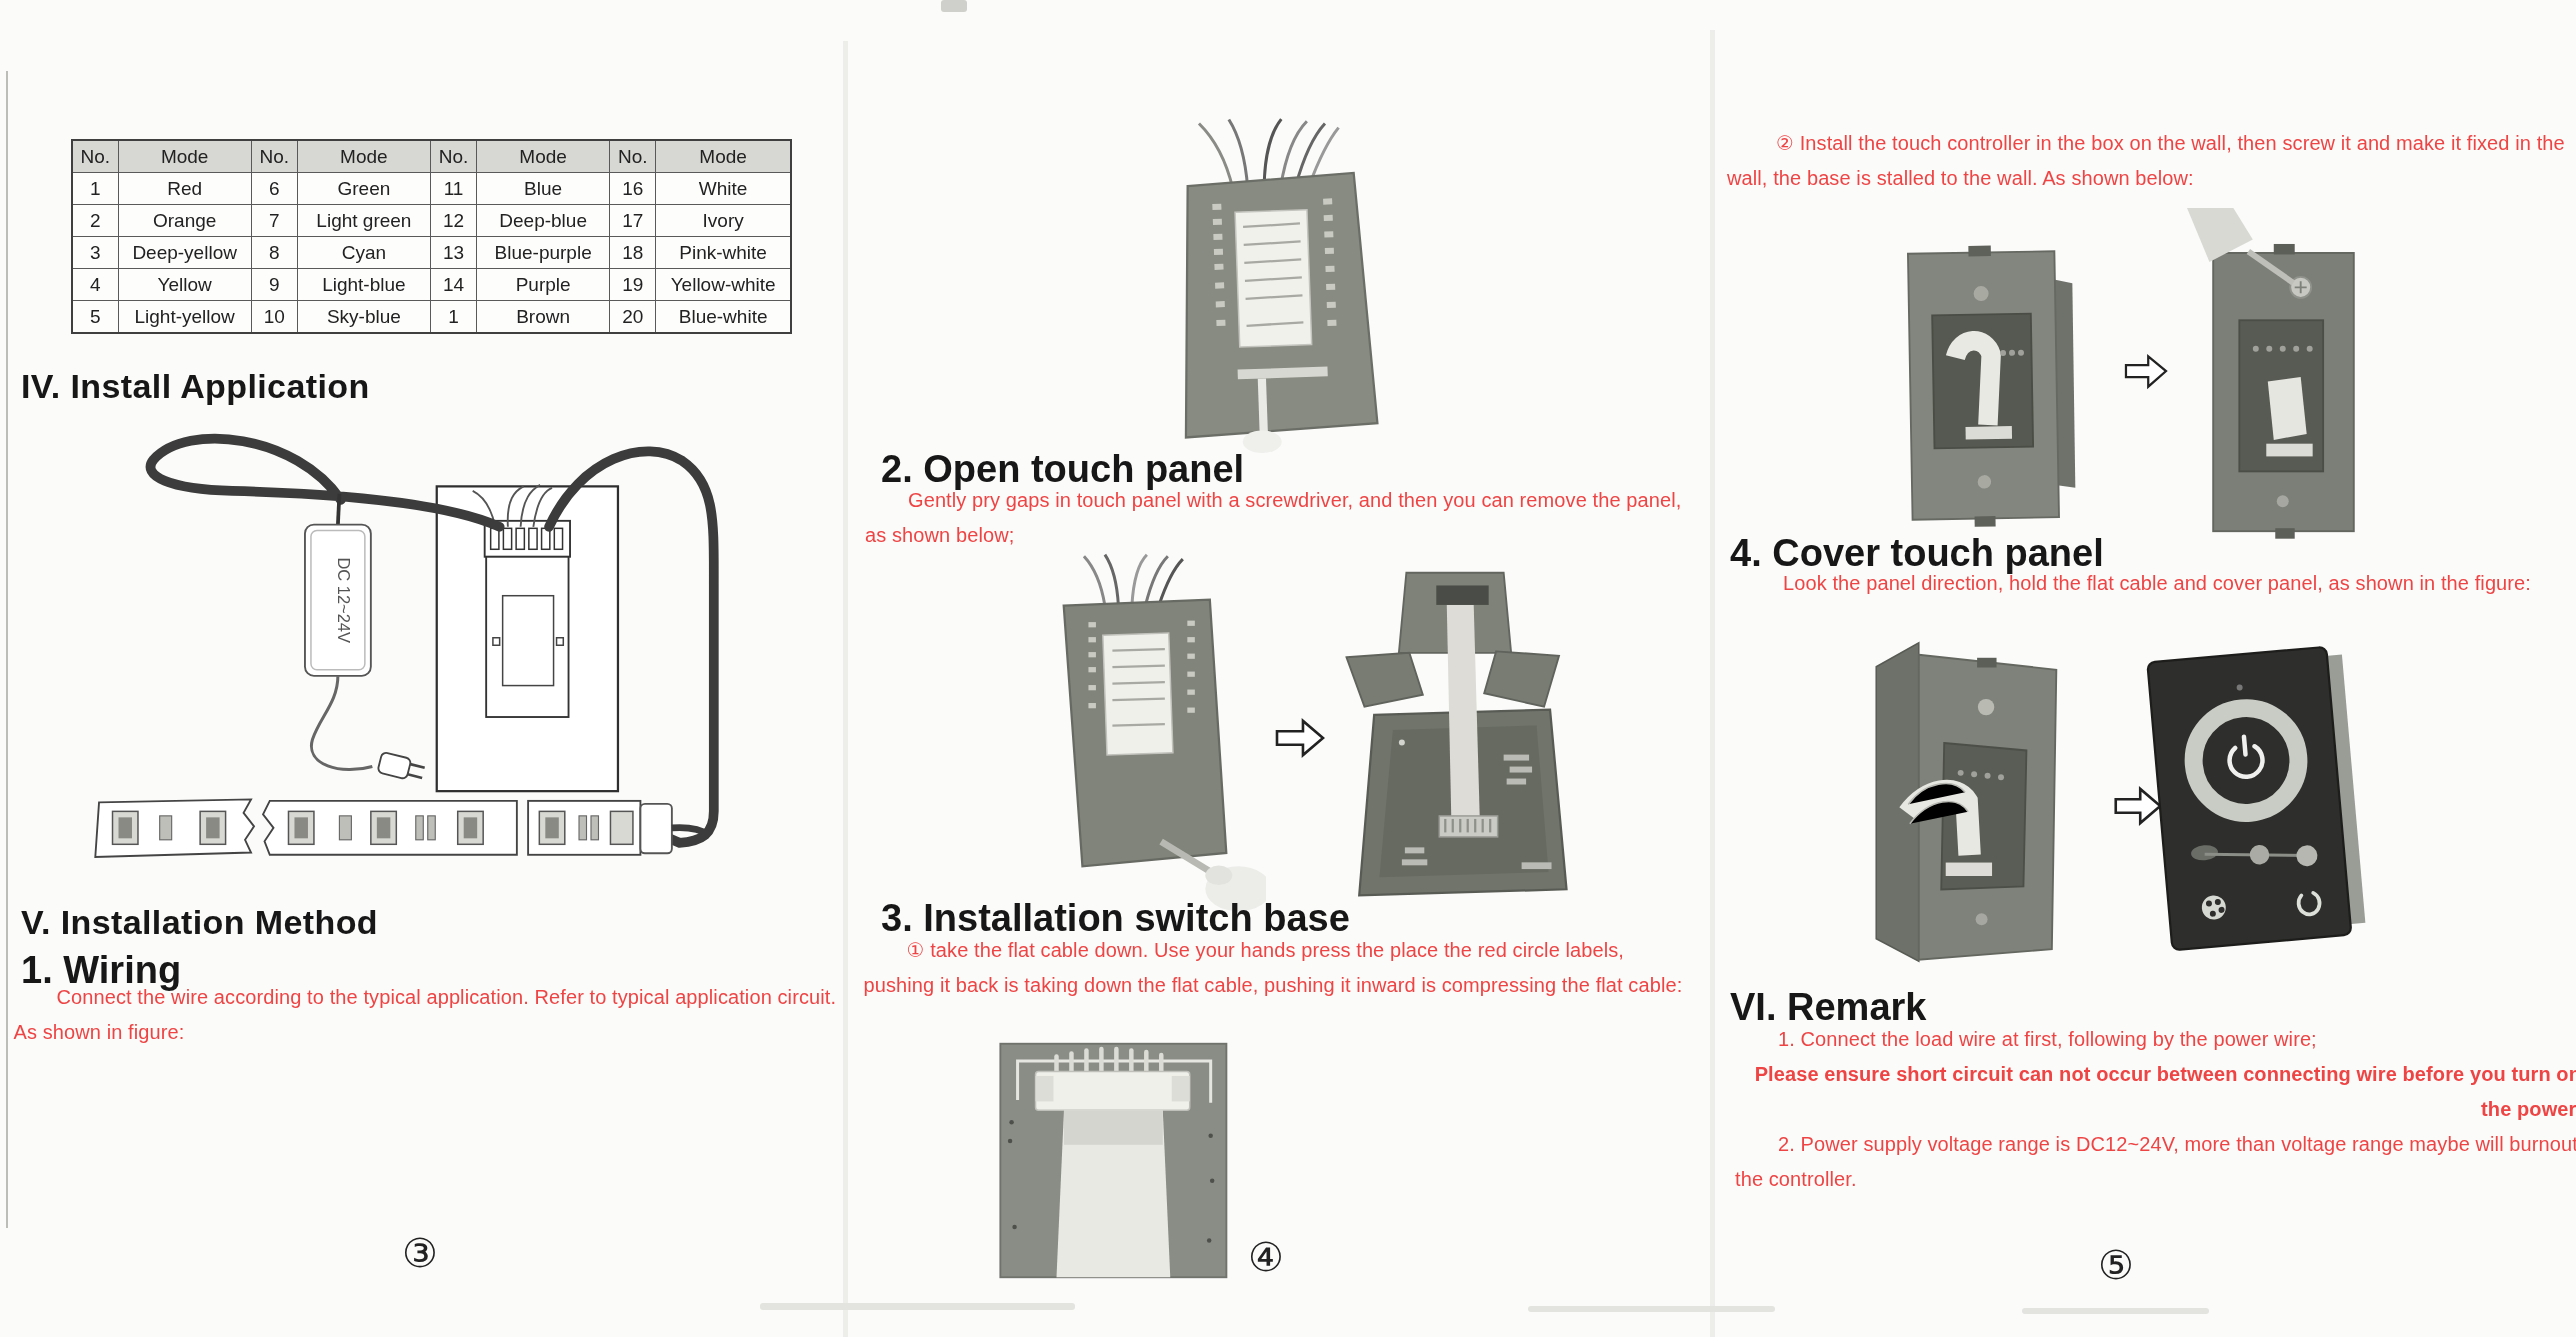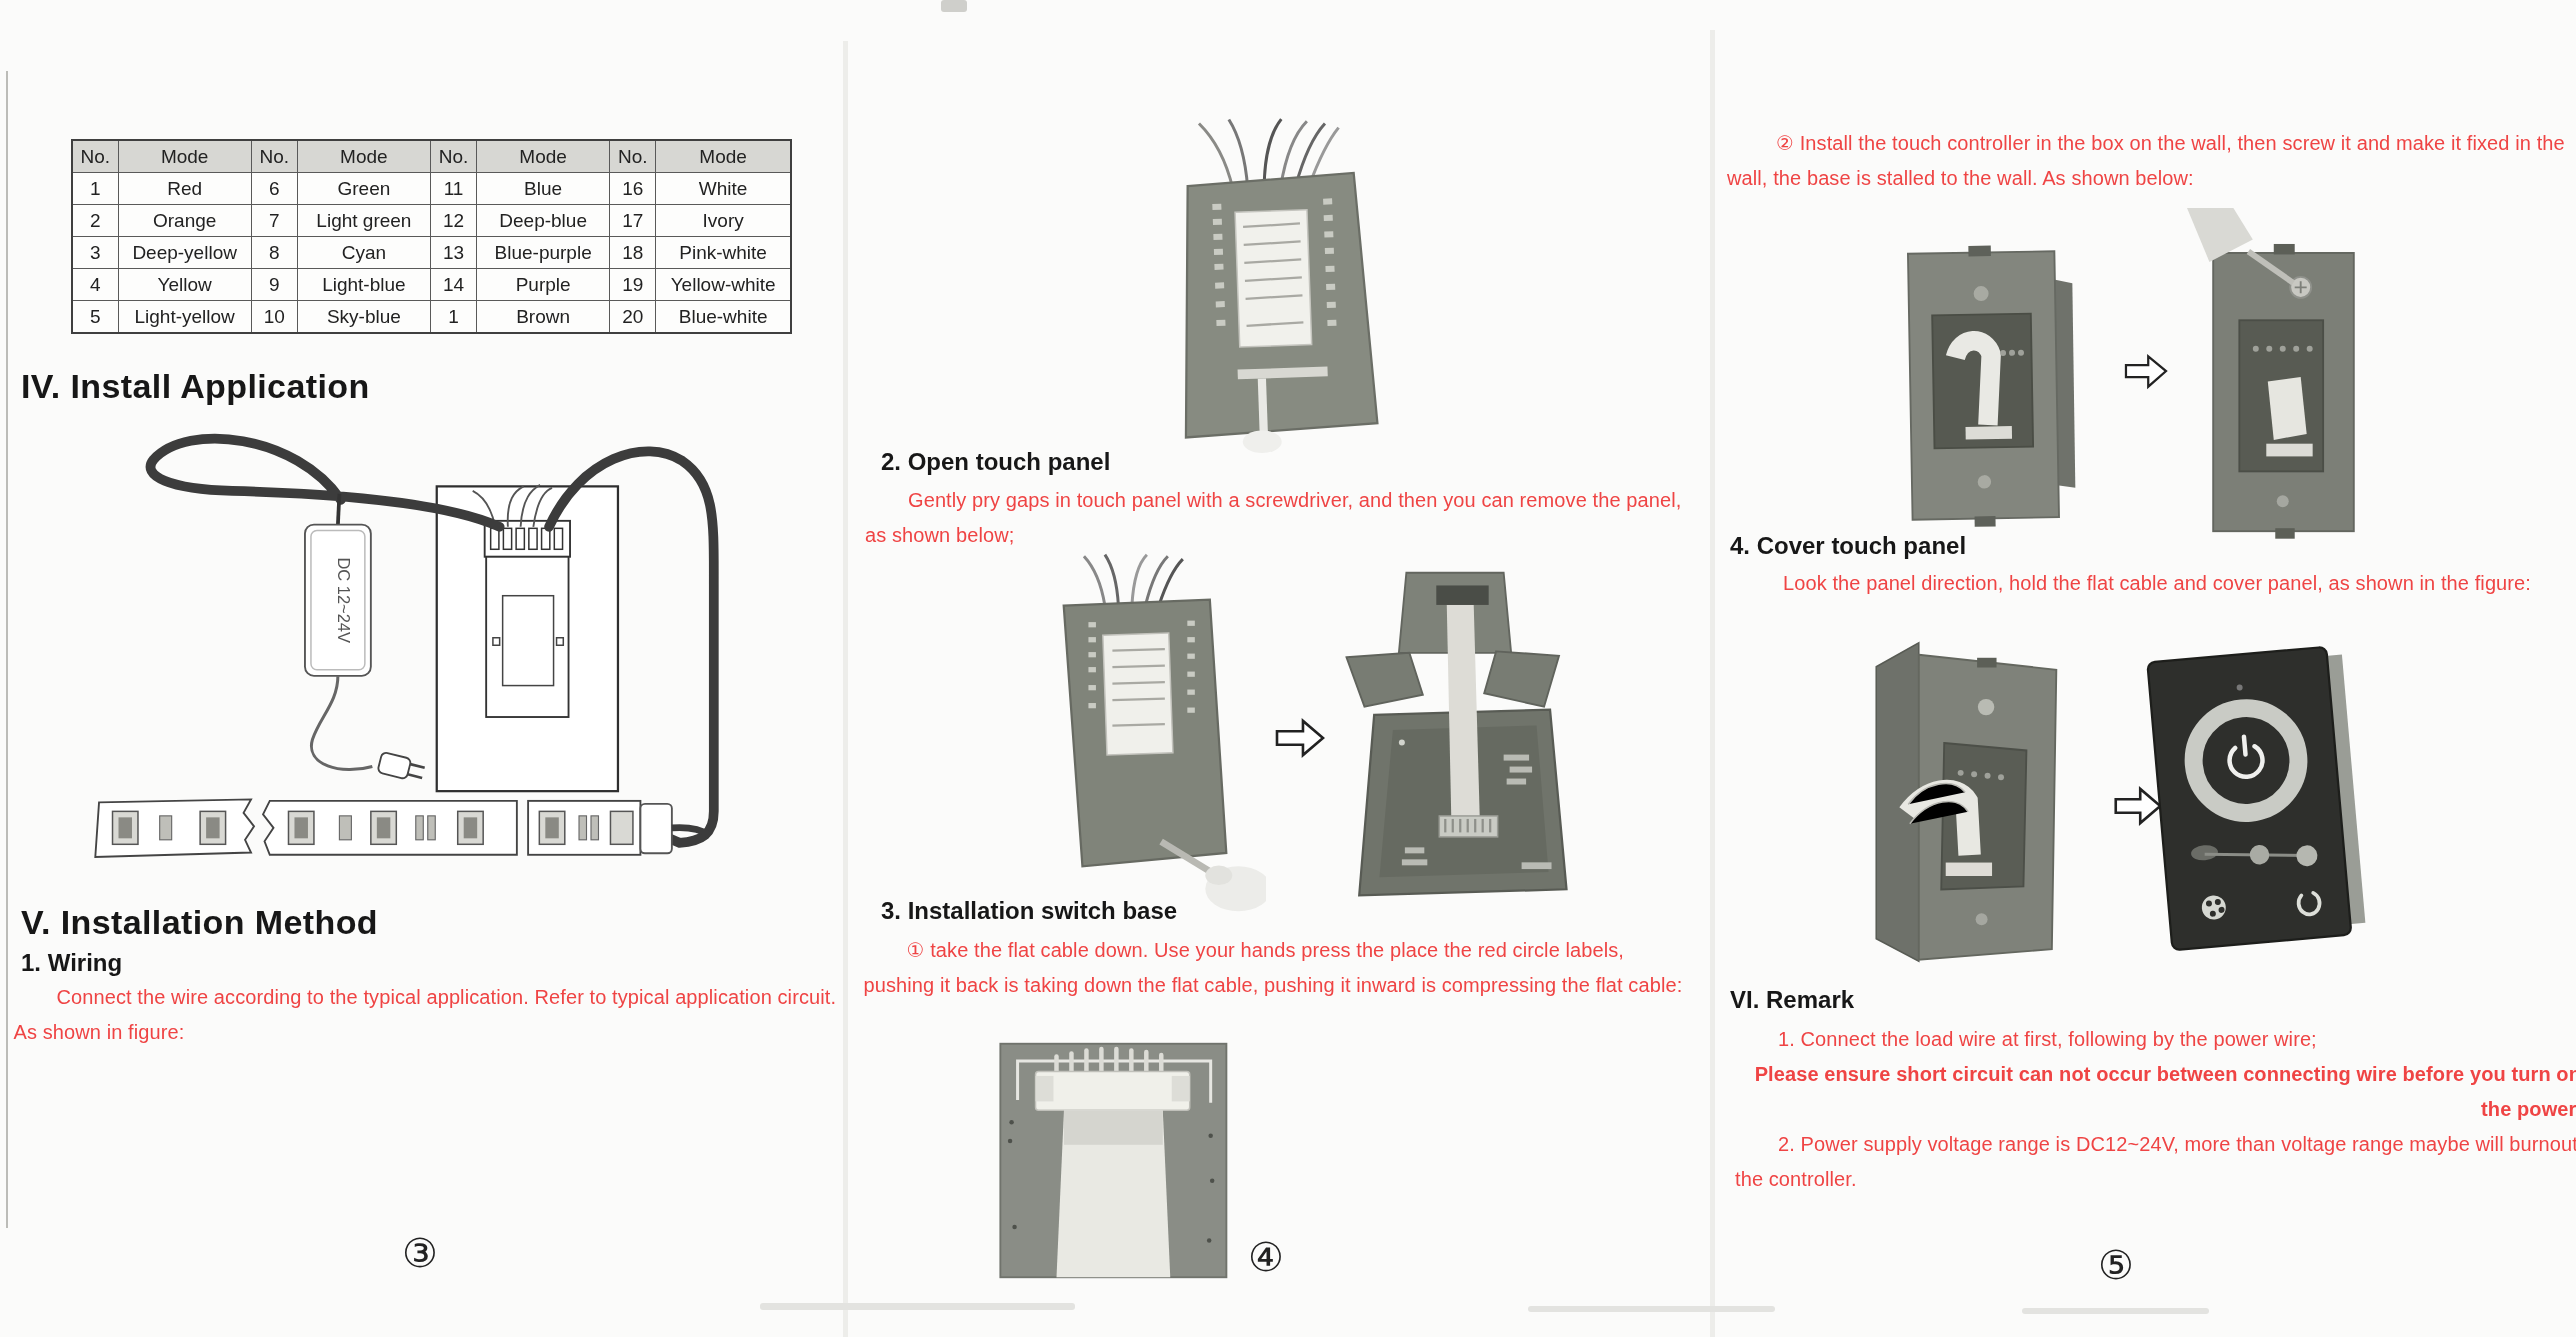"2. Open touch panel" .h-med { font-size: 24px -> 38px }
